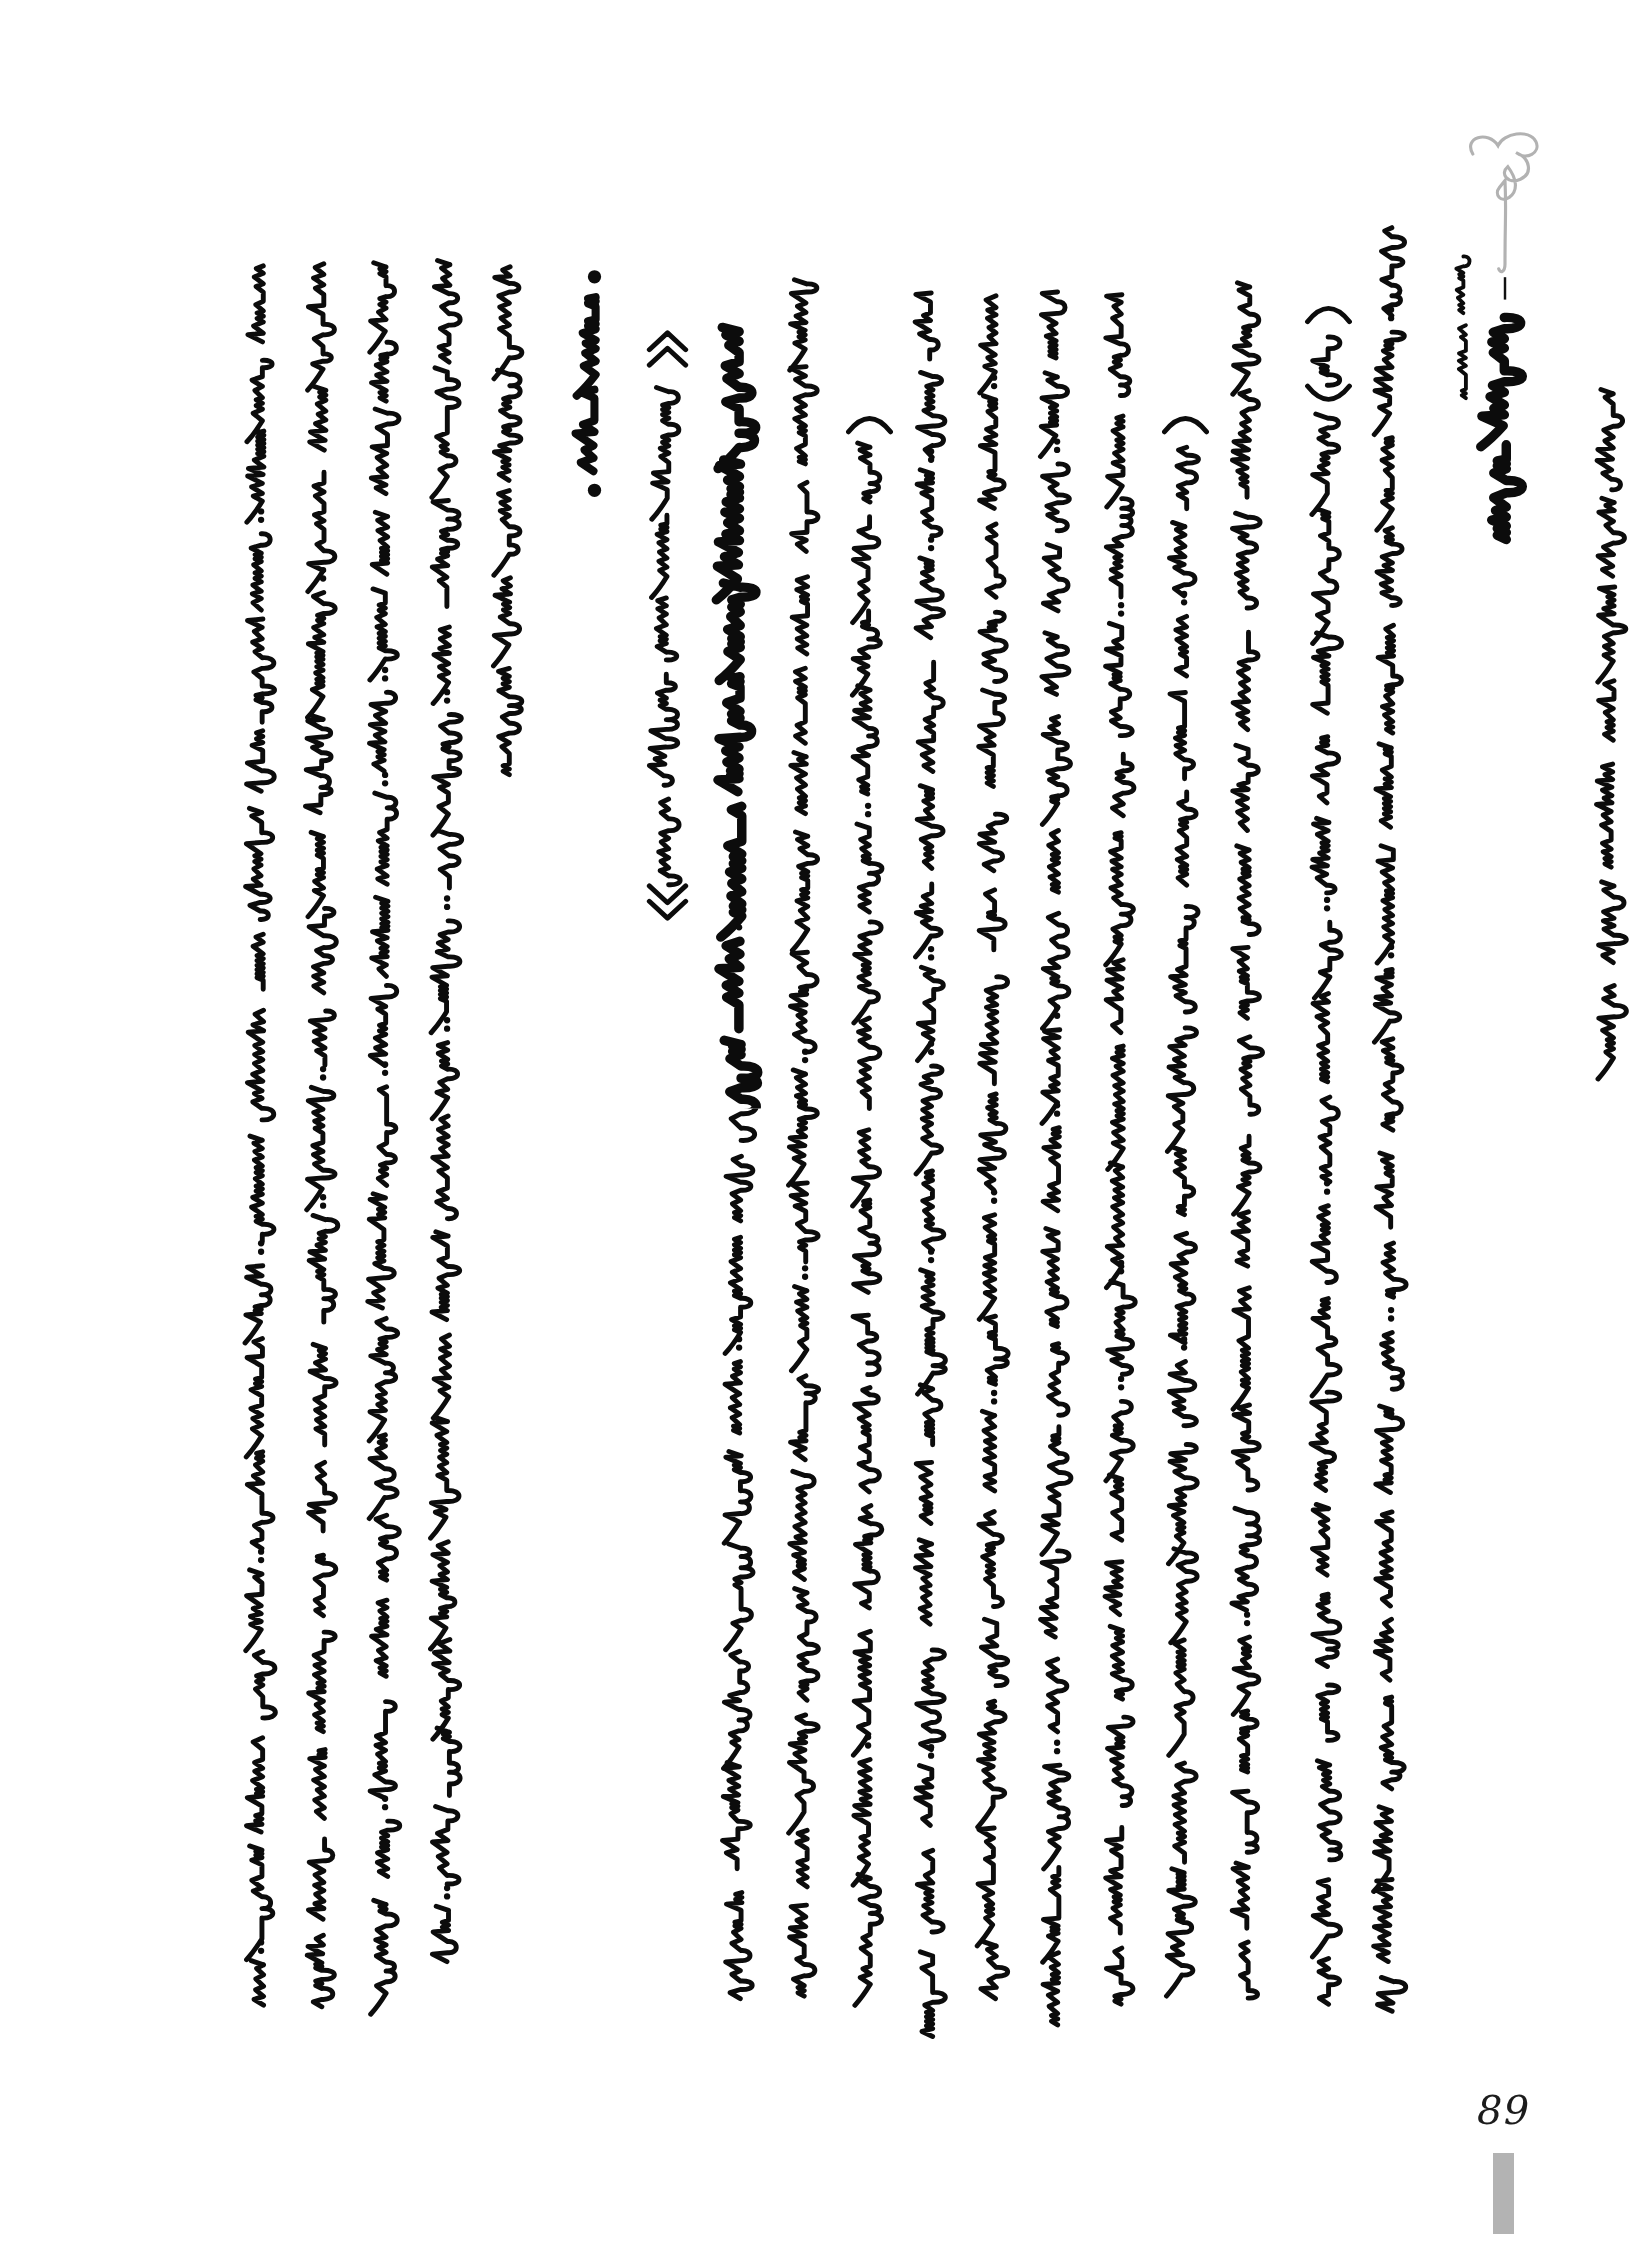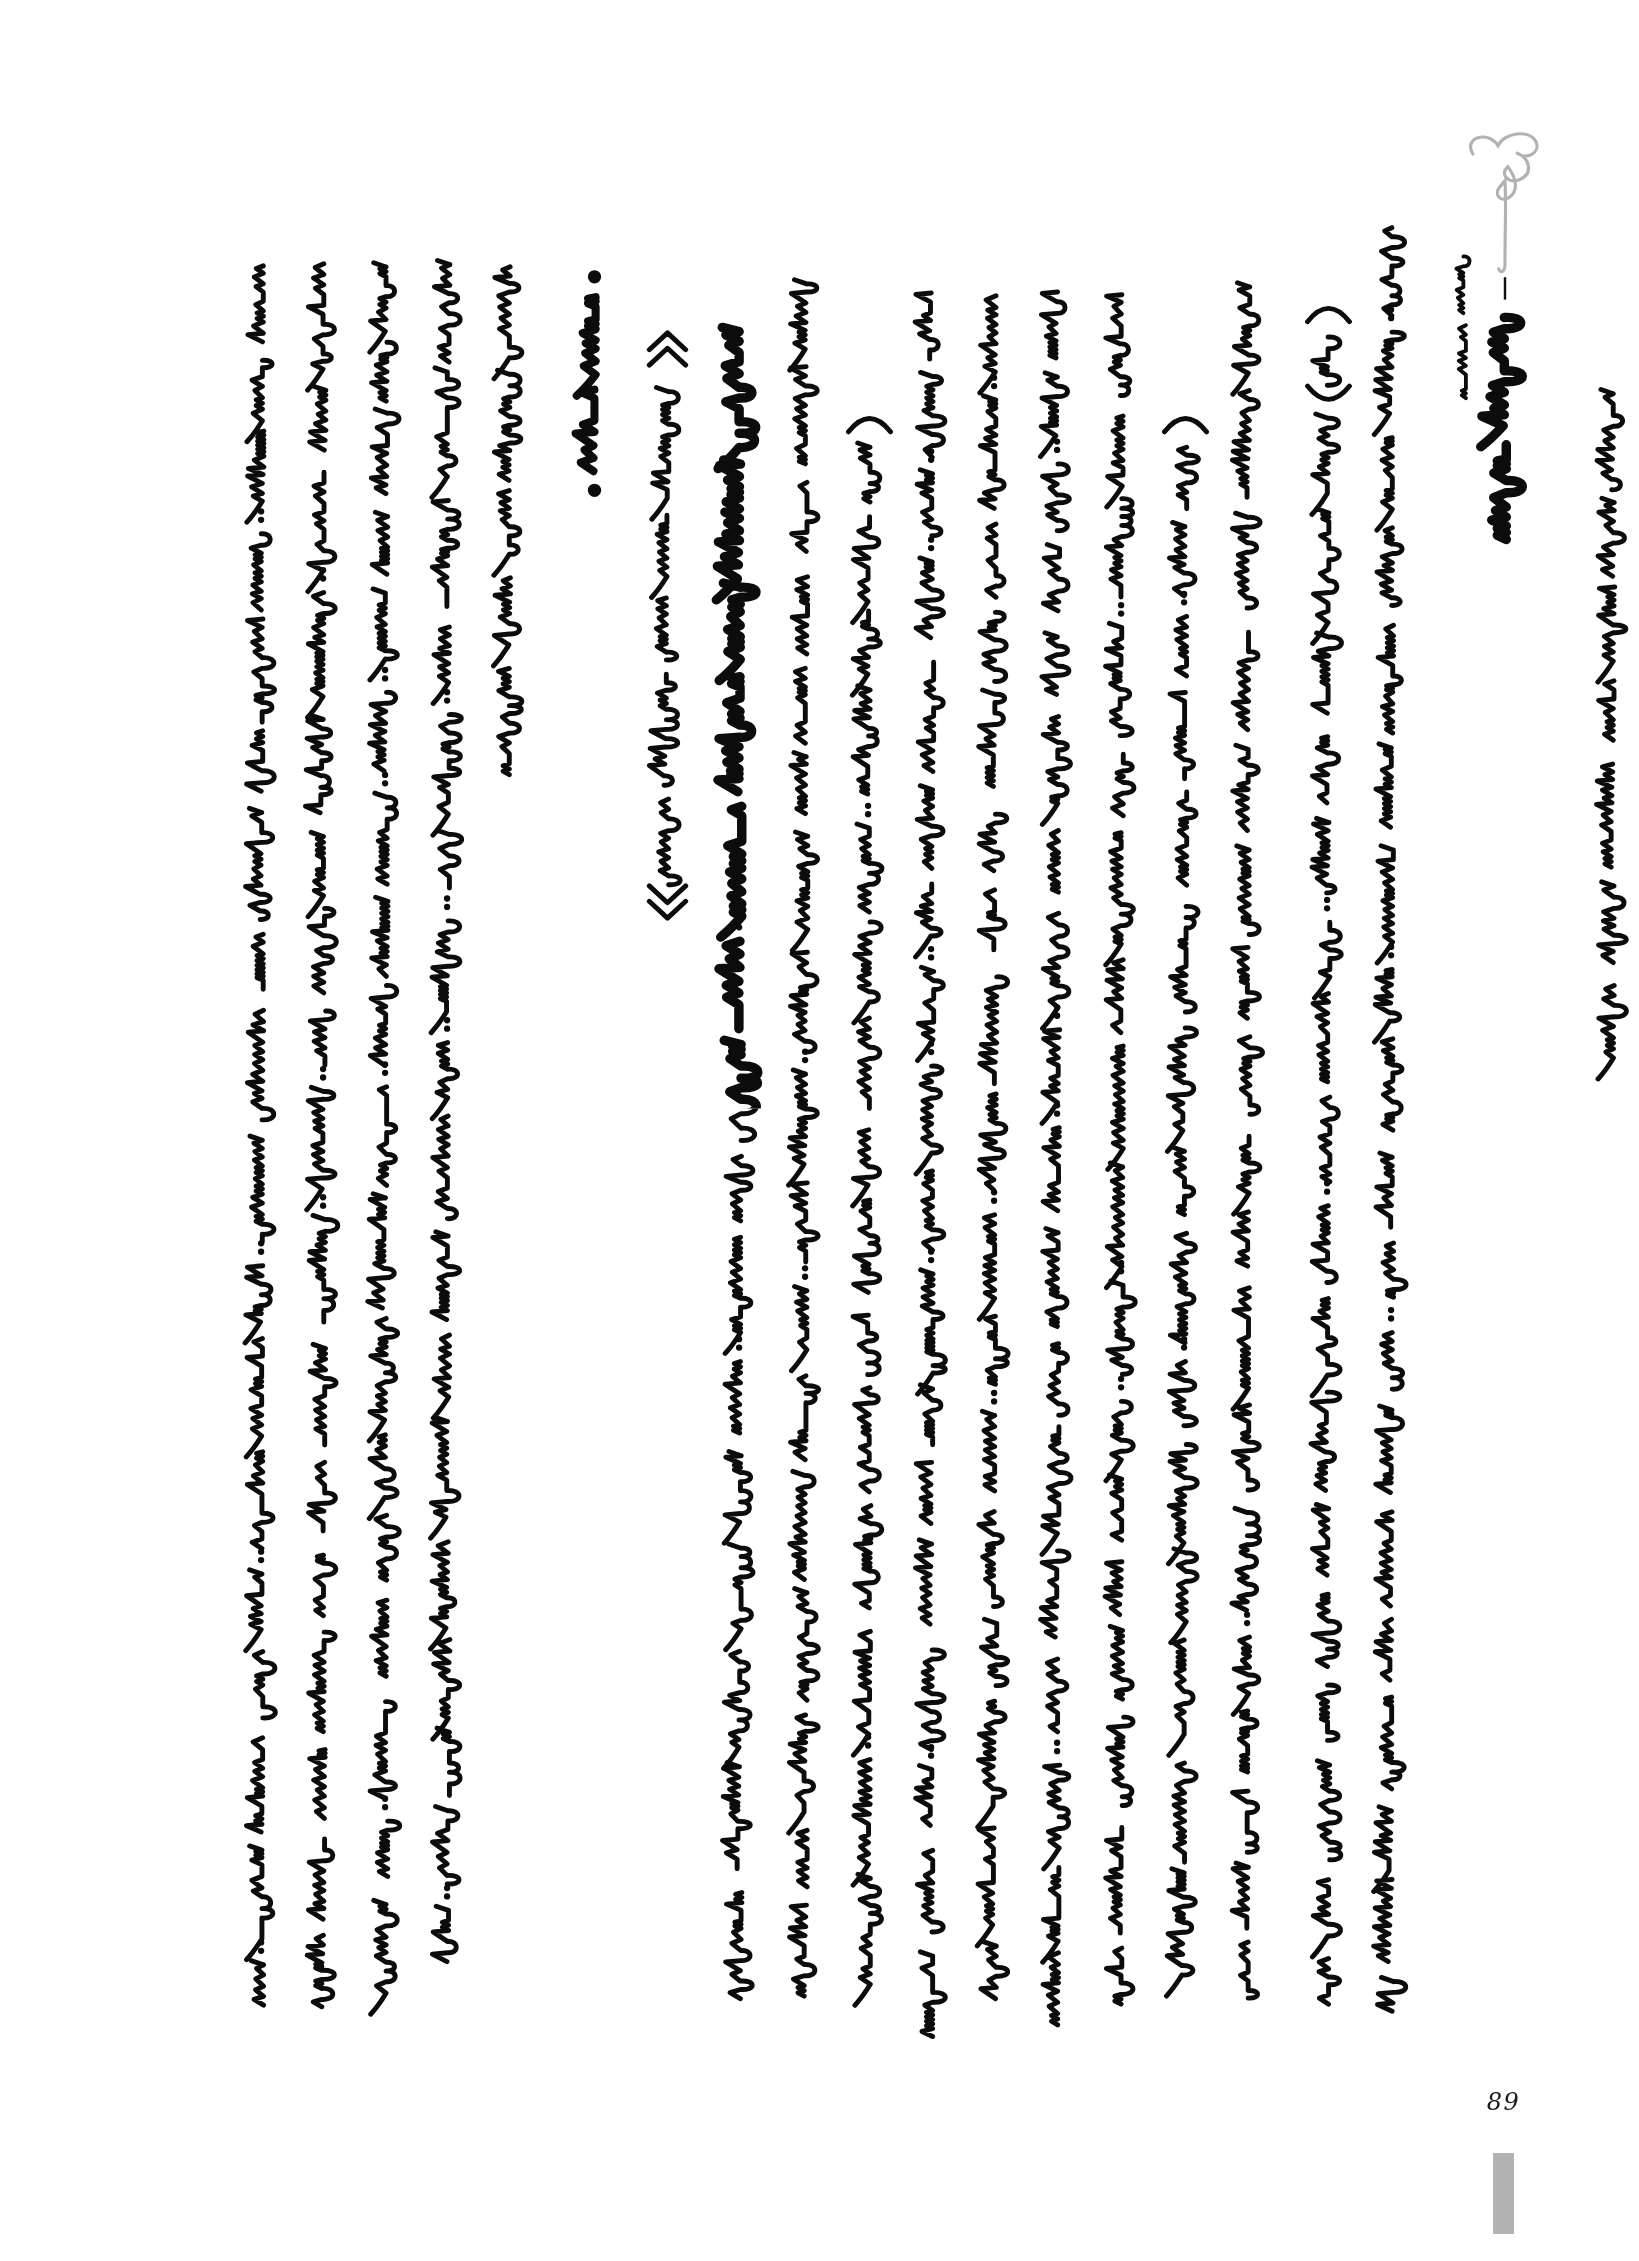"89" .page-number { font-size: 24px -> 40px }
